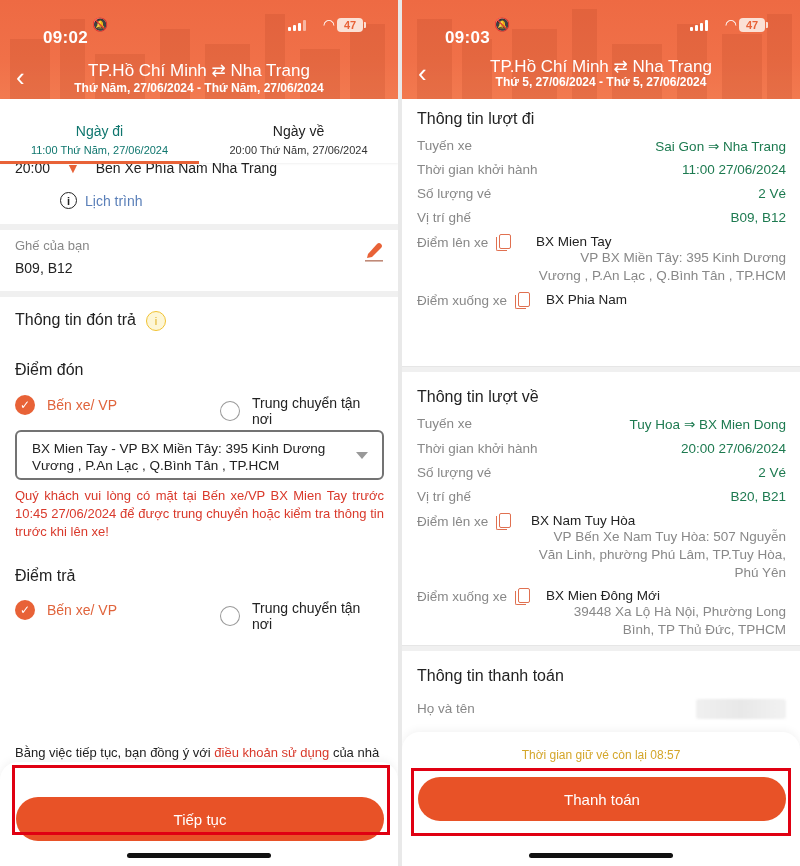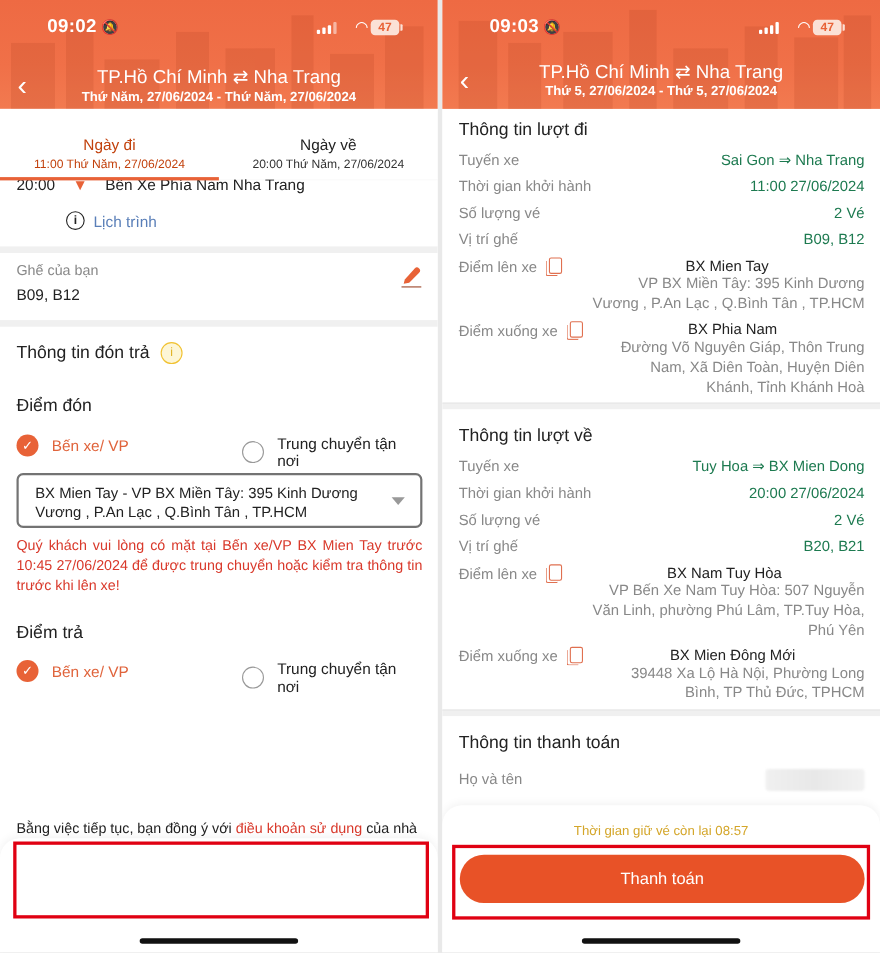"09:02" .status .time { top: 0 -> 14px }
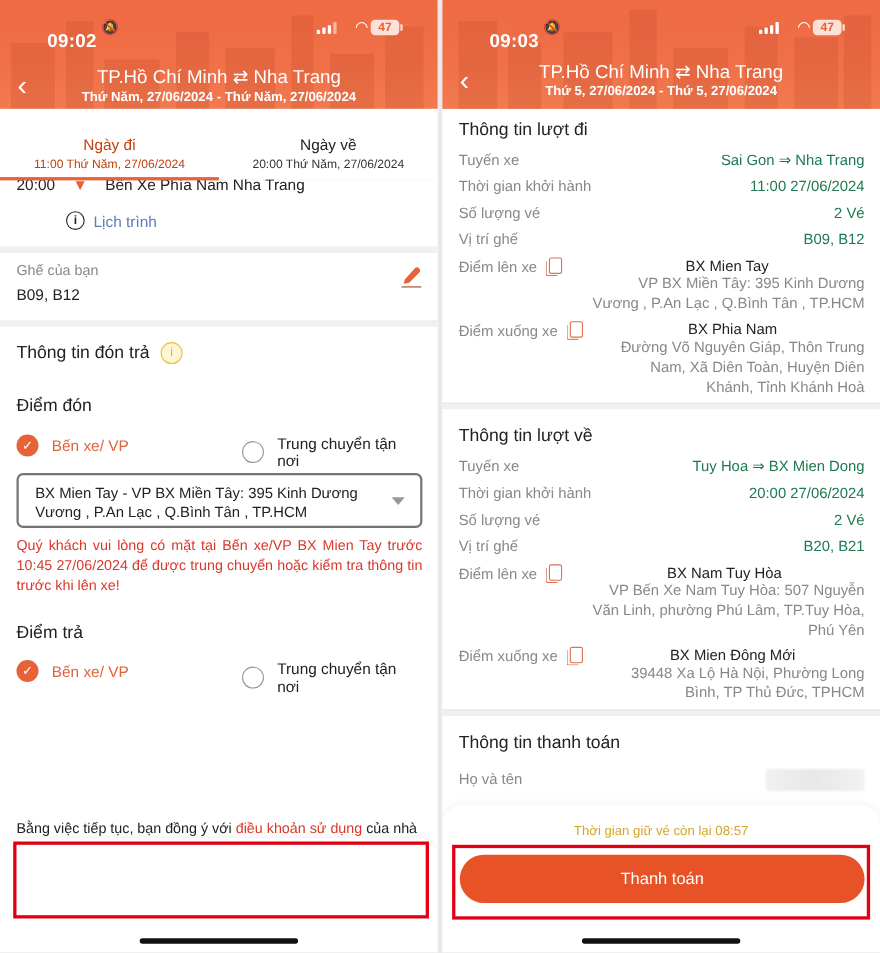"Ngày đi" .tab.active .tab-label, .tab.active .tab-date { color: #c2410c -> #0f766e }
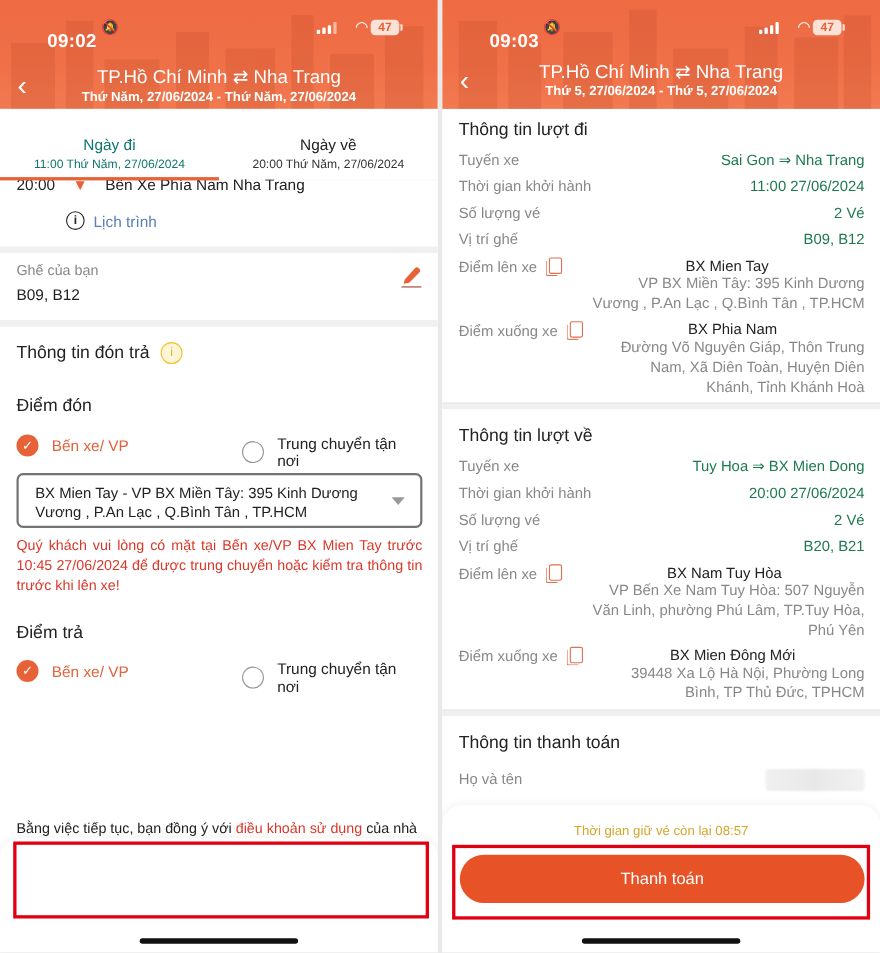"BX Mien Tay" .addr-name { text-align: center -> left }
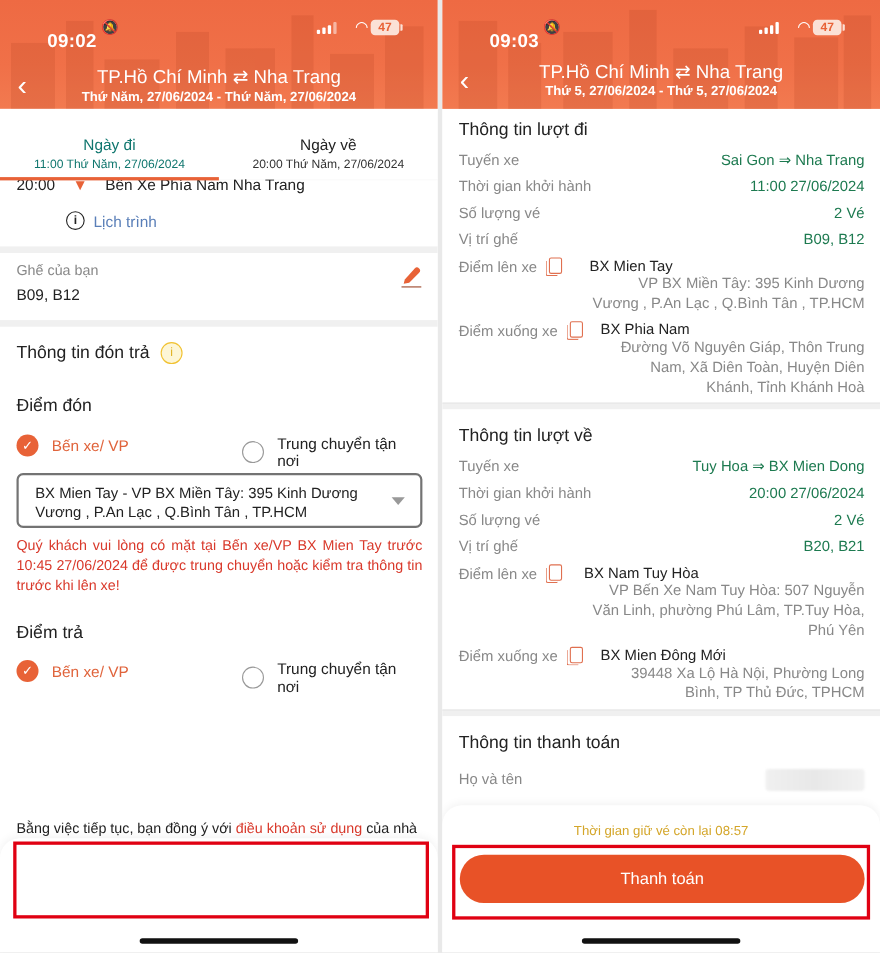"Đường Võ Nguyên Giáp, Thôn" div.addr-detail { html: <div>Đường Võ Nguyên Giáp, Thôn Trung Nam, Xã Diên Toàn, Huyện Diên Khánh, Tỉnh Khánh Hoà</div> -> none }
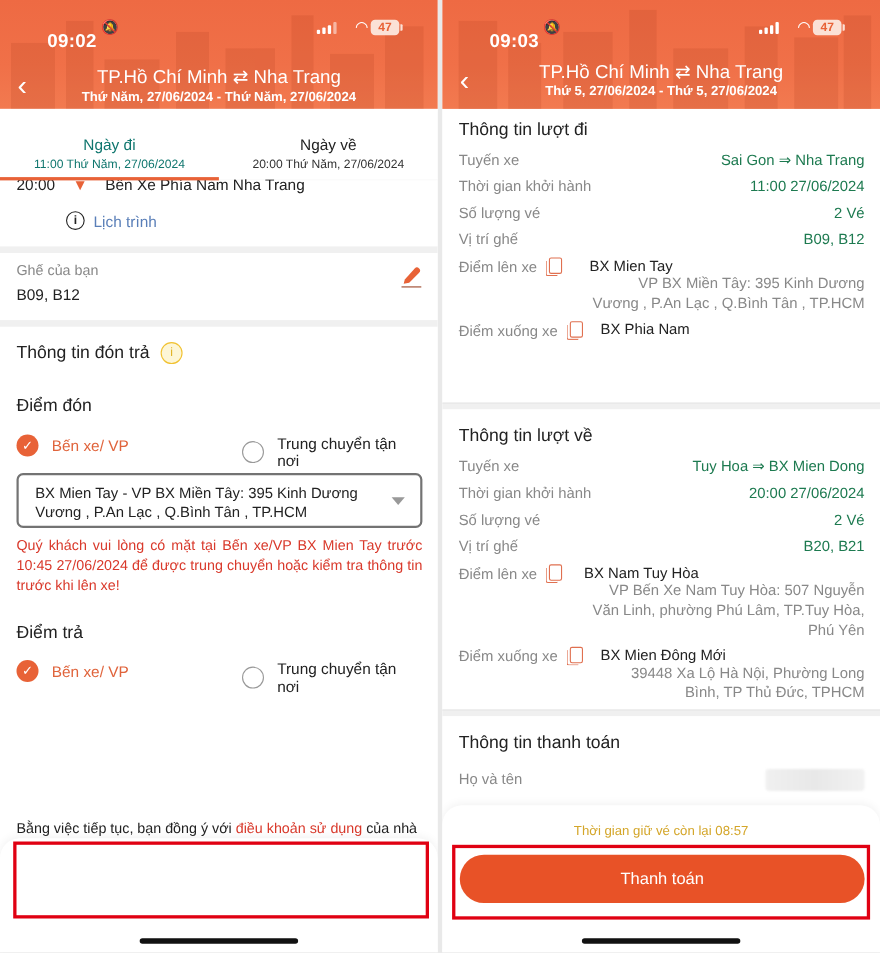"Tiếp tục" div.cta { html: none -> <div>Tiếp tục</div> }
